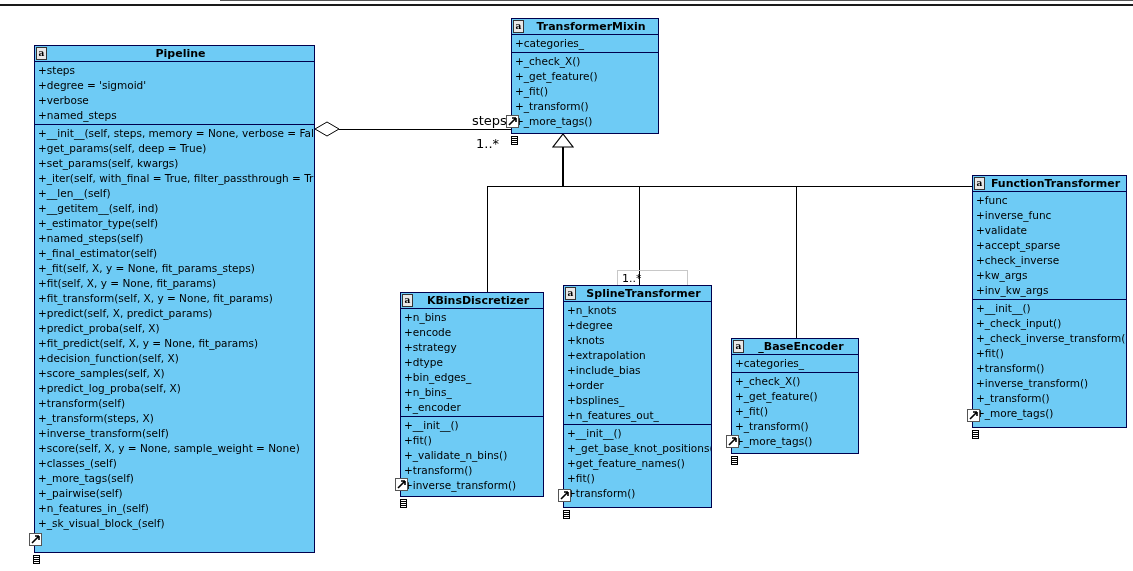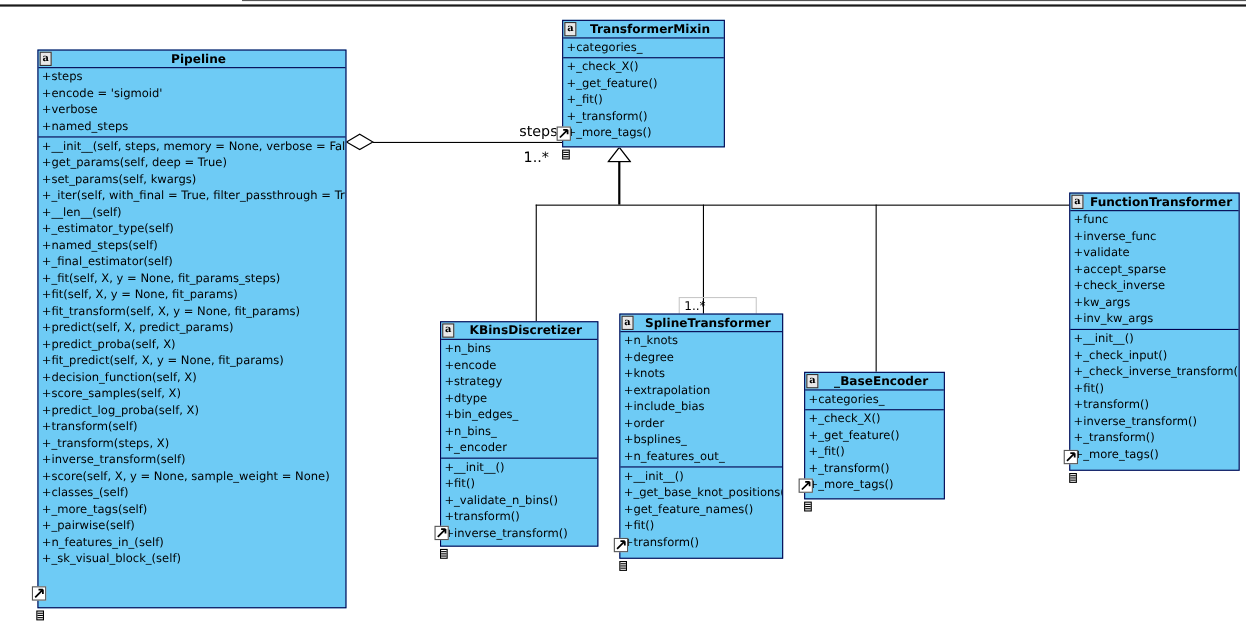"+encode = 'sigmoid'" div.uml-row { text: +encode -> +degree }
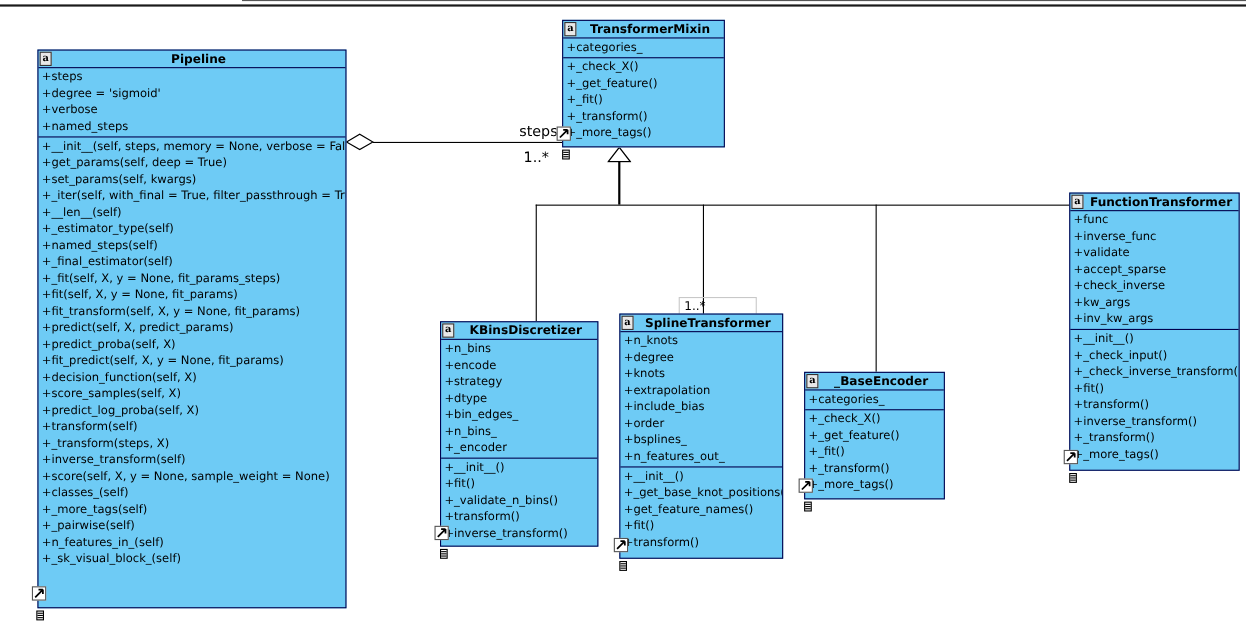"+__getitem__(self, ind)" div.uml-row { html: none -> <div>+__getitem__(self, ind)</div> }
